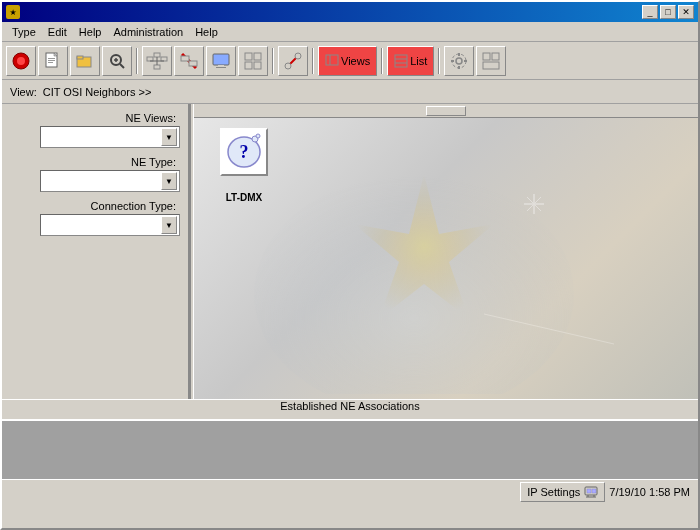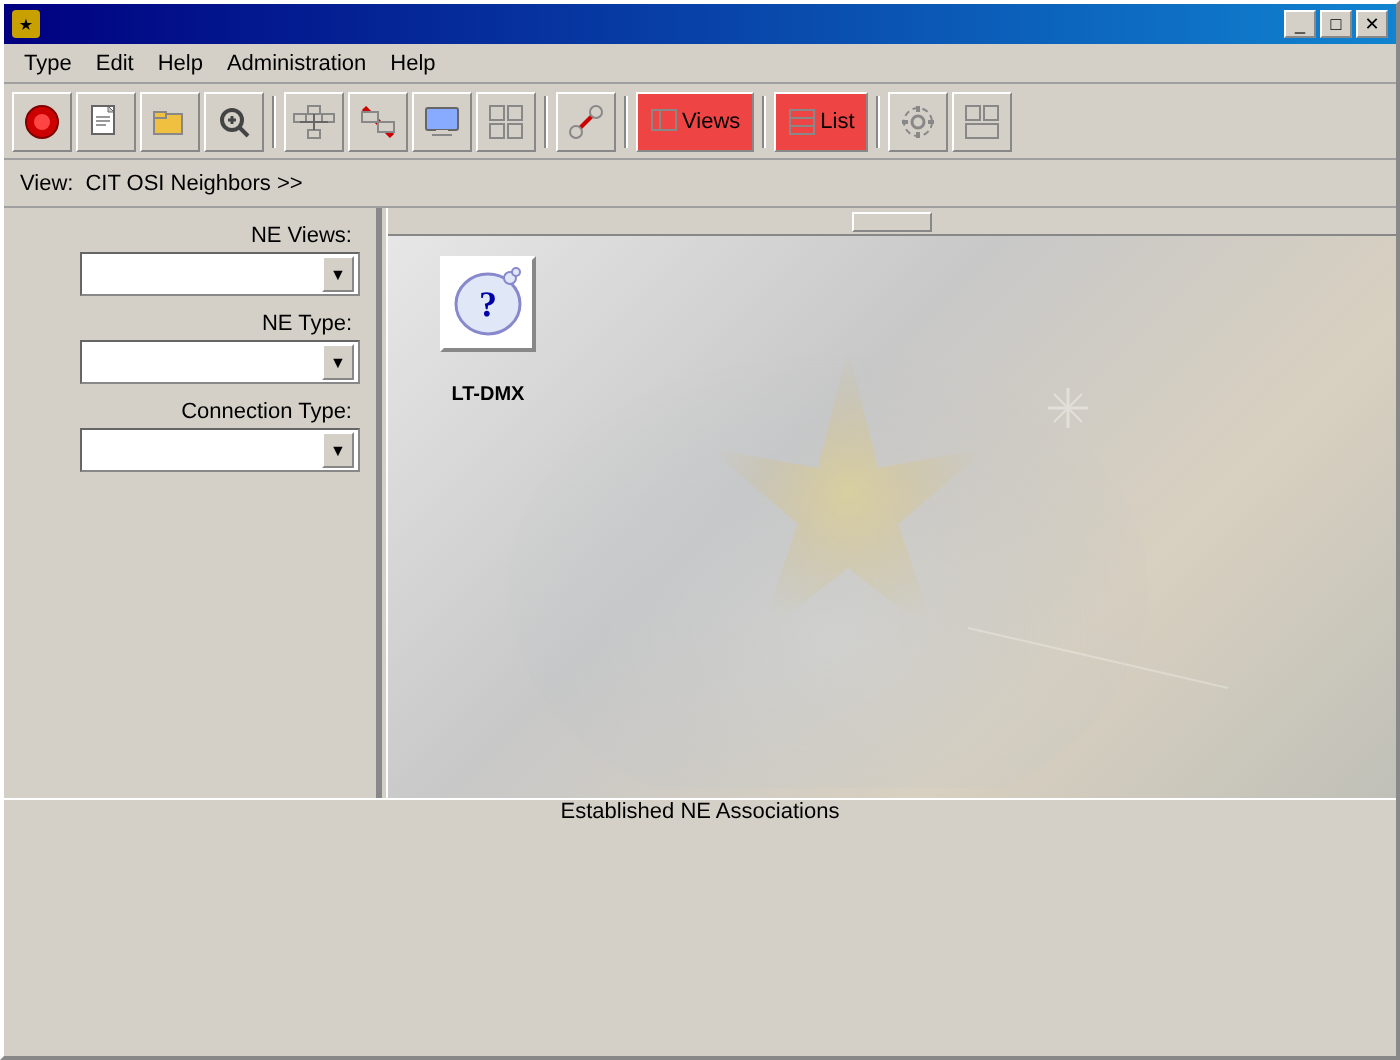"IP Settings" div { html: none -> <div> <div> <div> <span>IP Settings</span> <svg> <rect></rect> <line></line> <line></line> <line></line> <rect></rect> <rect></rect> </svg> </div> <span>7/19/10 1:58 PM</span> </div> </div> }
